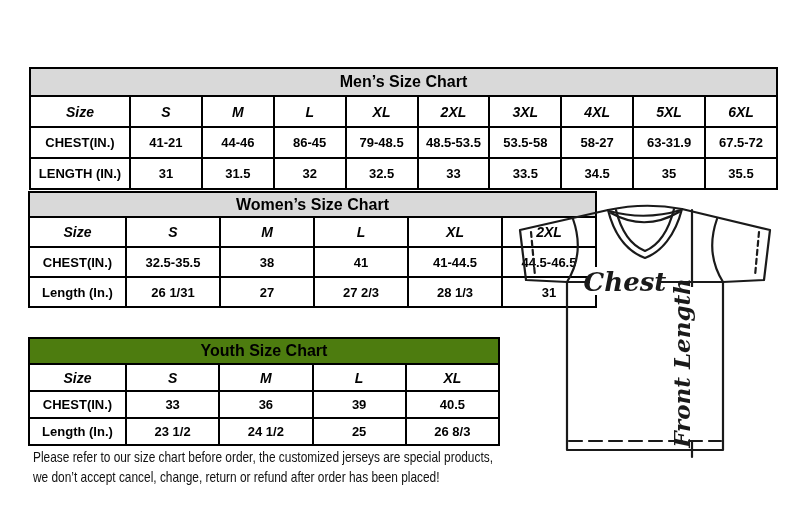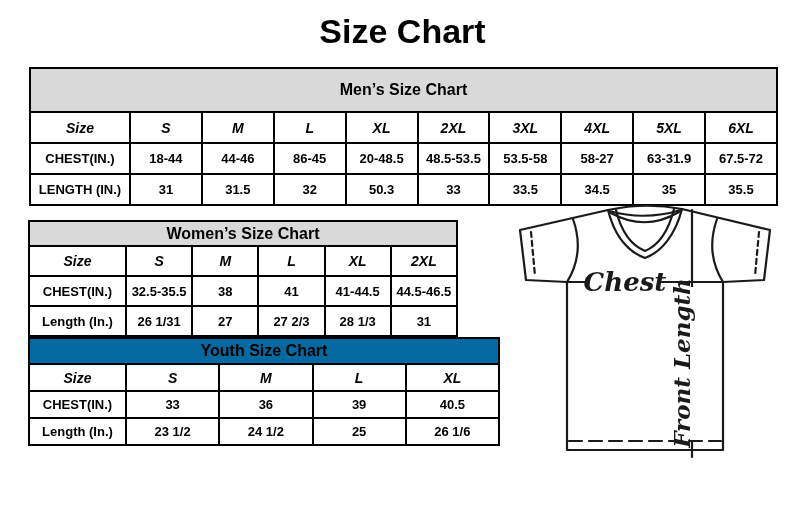"Size Chart" div.title { html: <div>Size Chart</div> -> none }
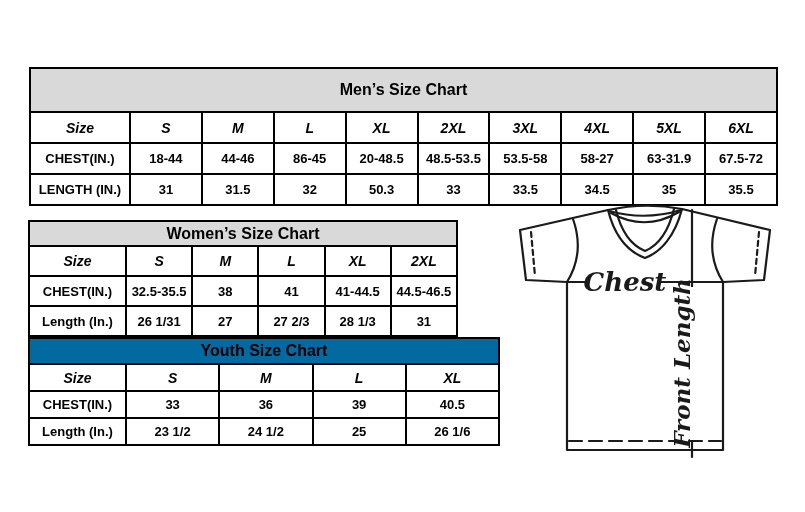"Men’s Size Chart" .mens thead tr { height: 44px -> 28px }
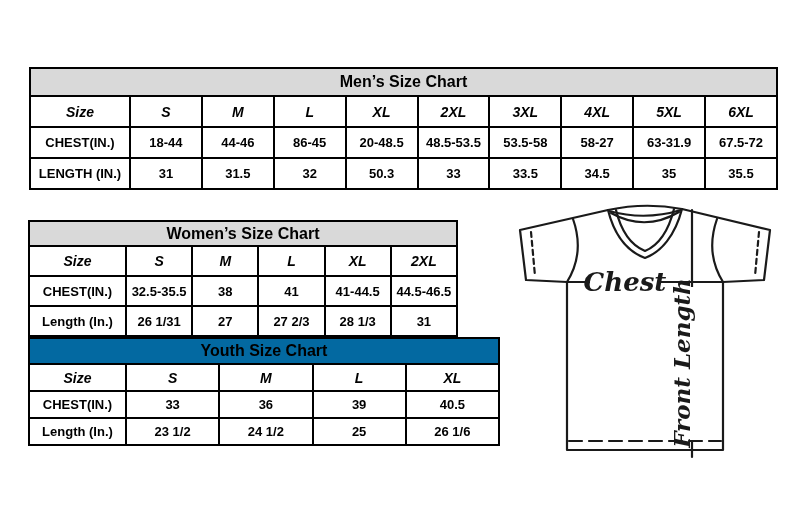"18-44" td { text: 18-44 -> 41-21 }
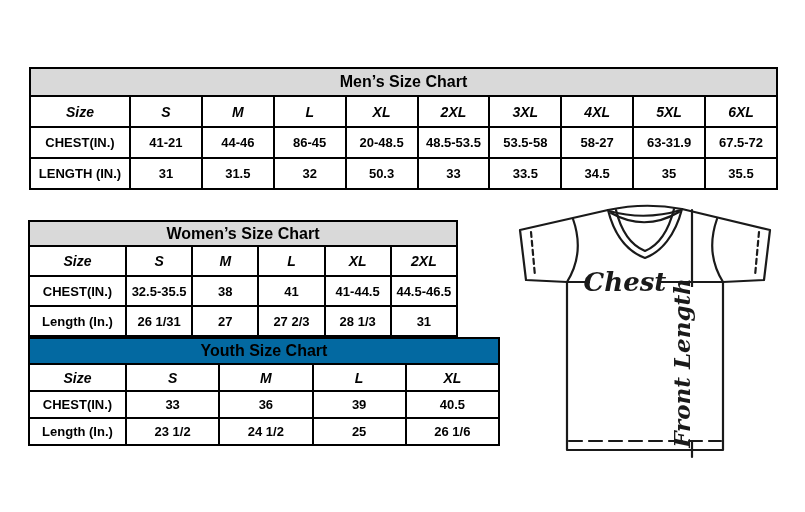"20-48.5" td { text: 20-48.5 -> 79-48.5 }
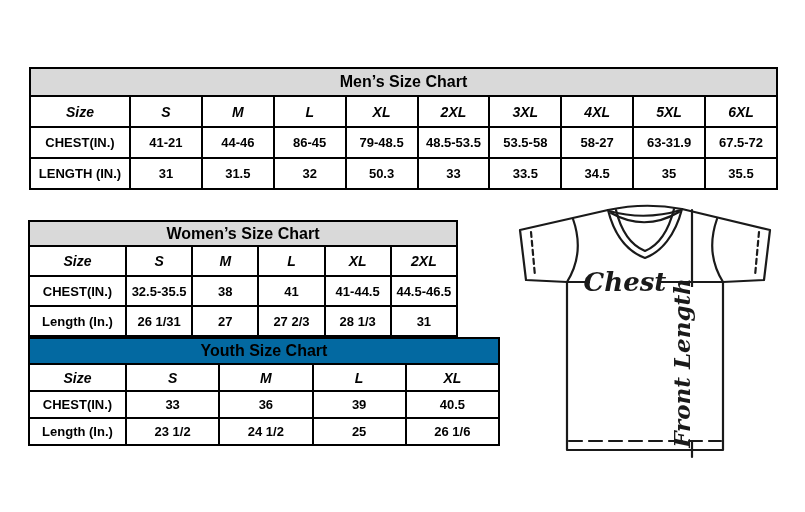"50.3" td { text: 50.3 -> 32.5 }
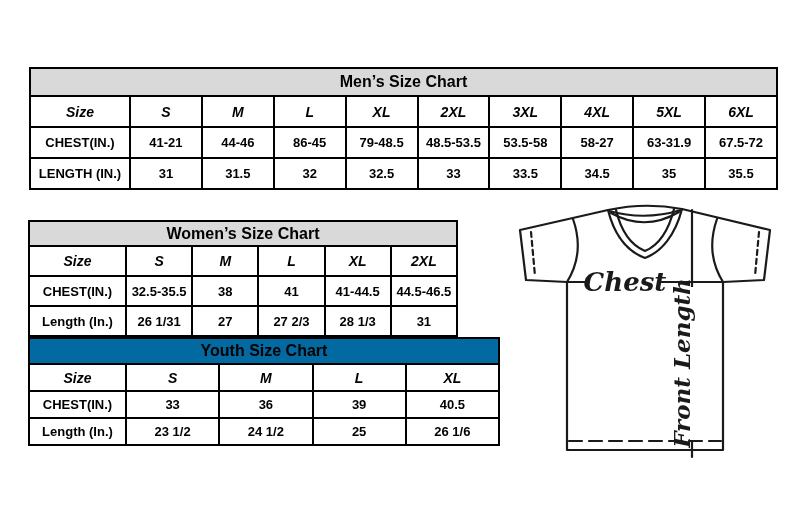"Women’s Size Chart" .womens { top: 220px -> 191px; width: 430px -> 569px }
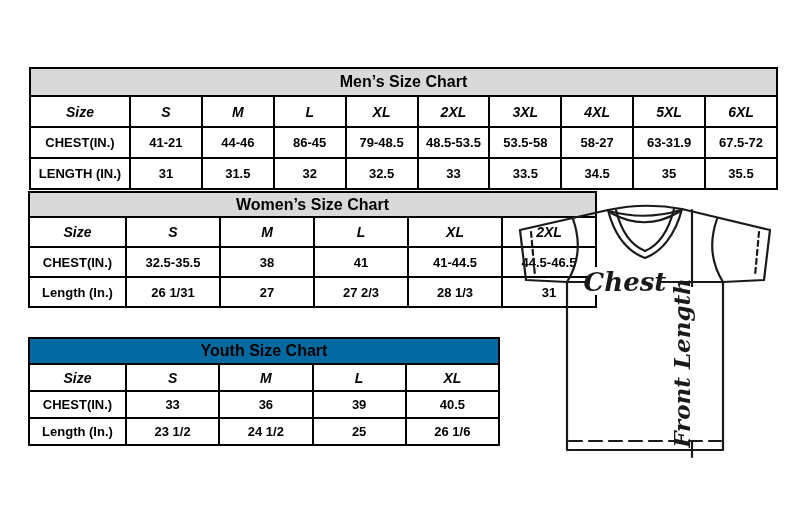"Youth Size Chart" th.tbl-title { background: #0369a1 -> #4d7c0f }
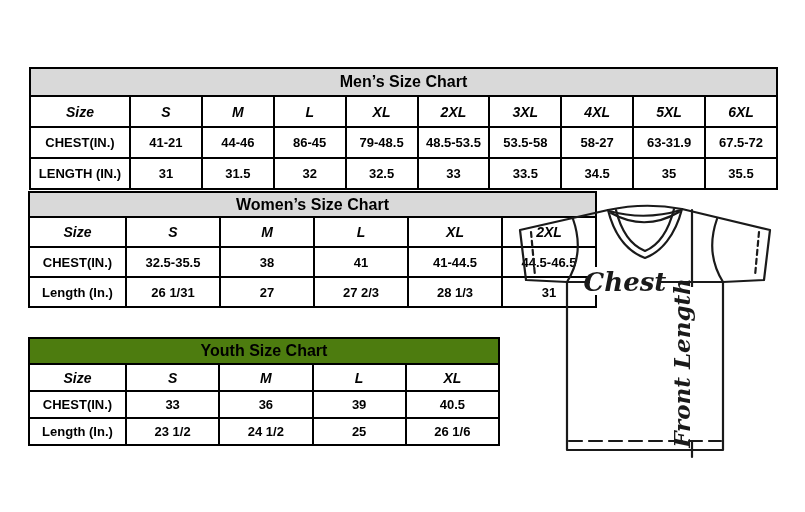"26 1/6" td { text: 1/6 -> 8/3 }
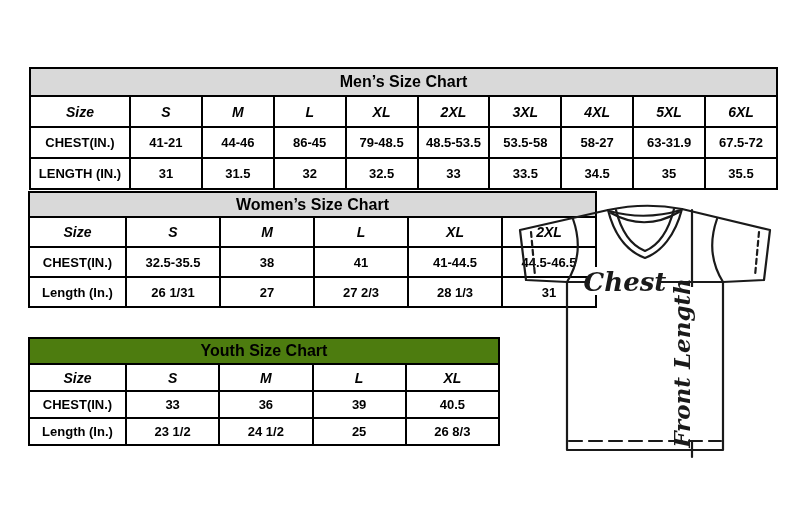"Please refer to our size" div.note { html: none -> <div> <div>Please refer to our size chart before order, the customized jerseys are special products,</div> <div>we don’t accept cancel, change, return or refund after order has been placed!</div> </div> }
